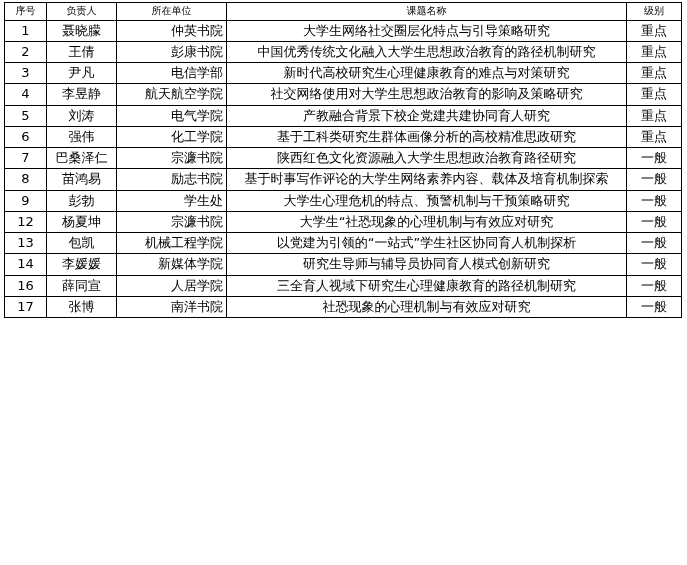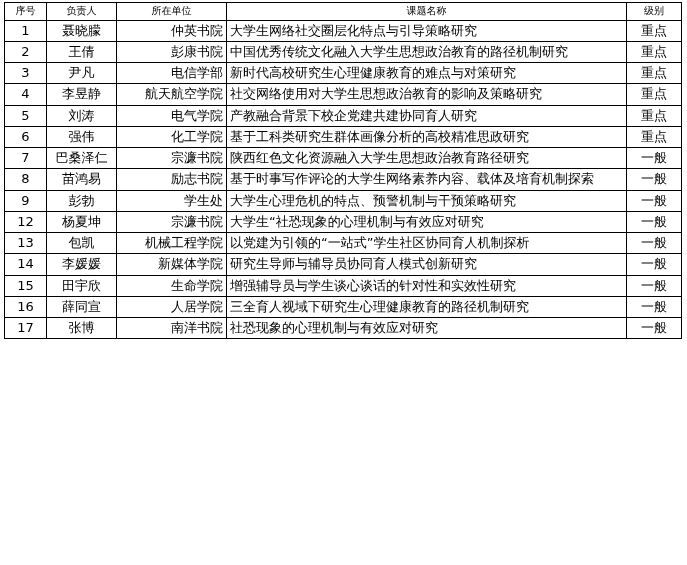"大学生网络社交圈层化特点与引导策略研究" td.title { text-align: left -> center }
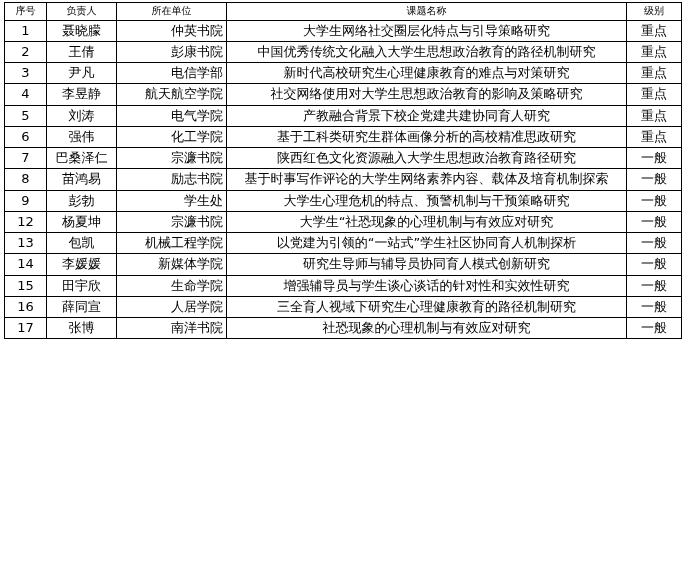"15" tr { html: <tr> <td>15</td> <td>田宇欣</td> <td>生命学院</td> <td>增强辅导员与学生谈心谈话的针对性和实效性研究</td> <td>一般</td> </tr> -> none }
